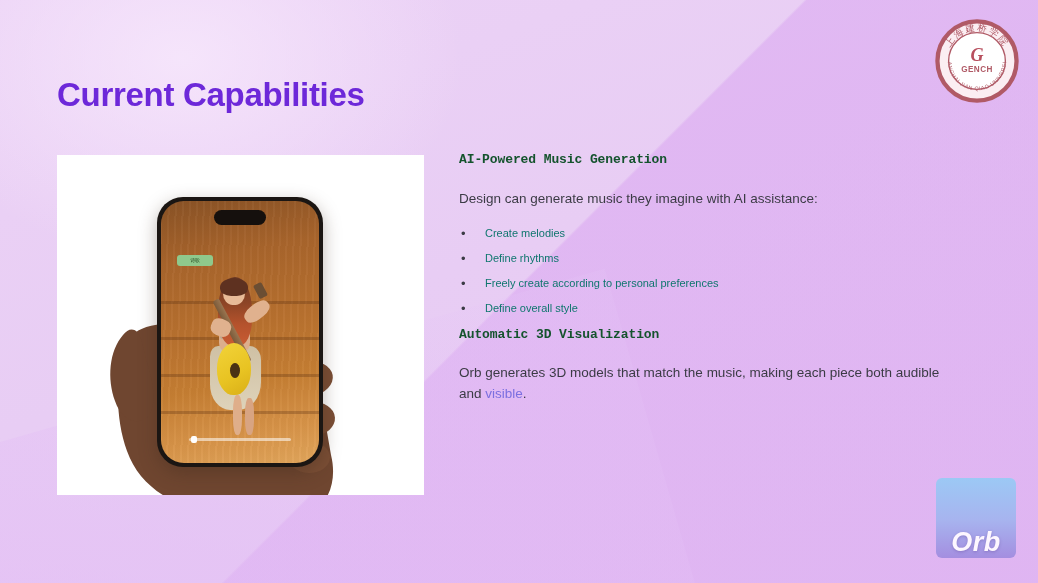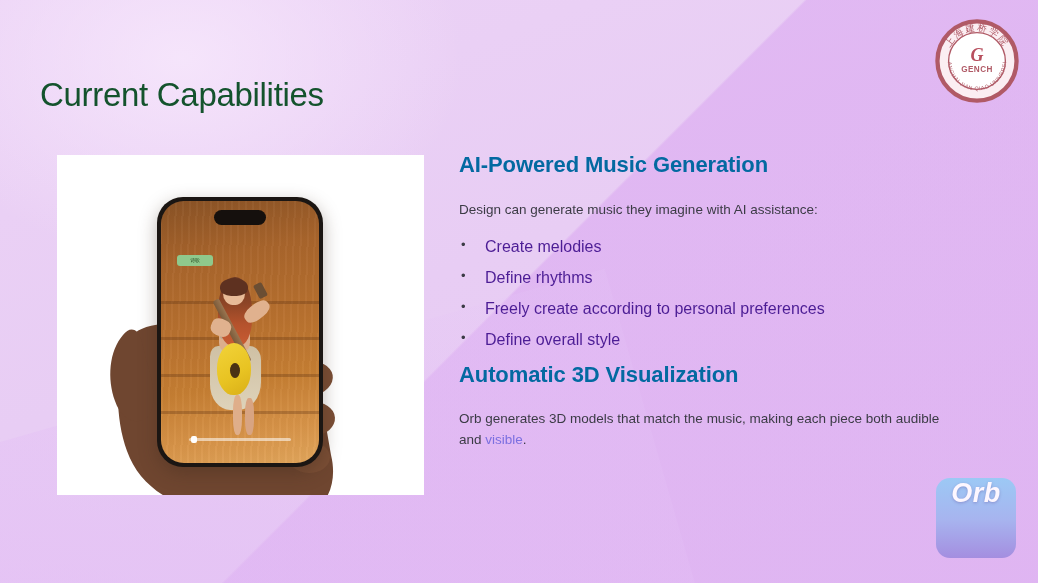"Current Capabilities" .slide-title { color: #14532d -> #6d28d9; font-weight: 400 -> 700; left: 40px -> 57px }
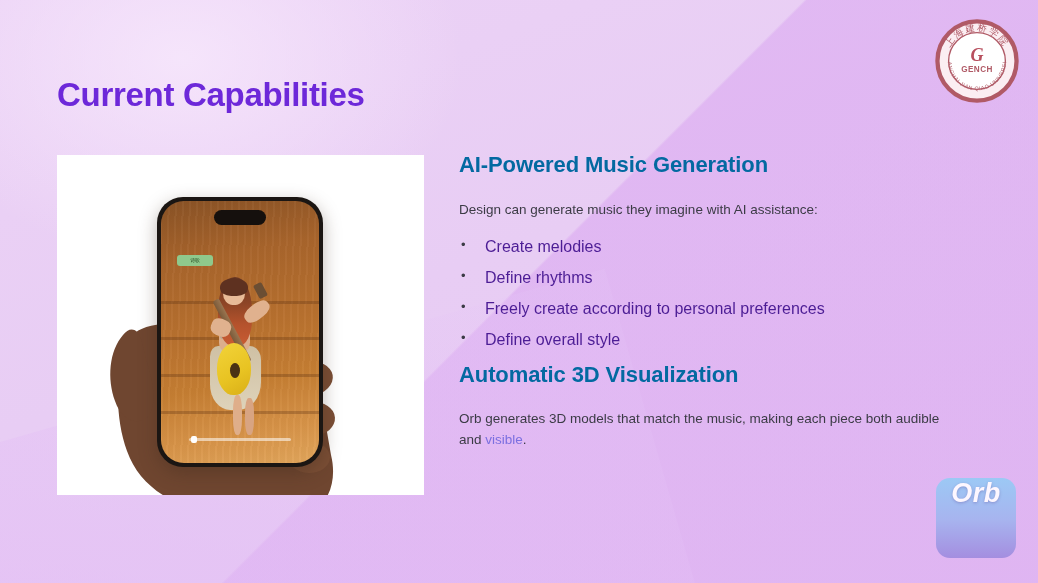"AI-Powered Music Generation" .section-heading { color: #0369a1 -> #14532d; font-family: none -> Liberation Mono, monospace; font-size: 22px -> 13px }
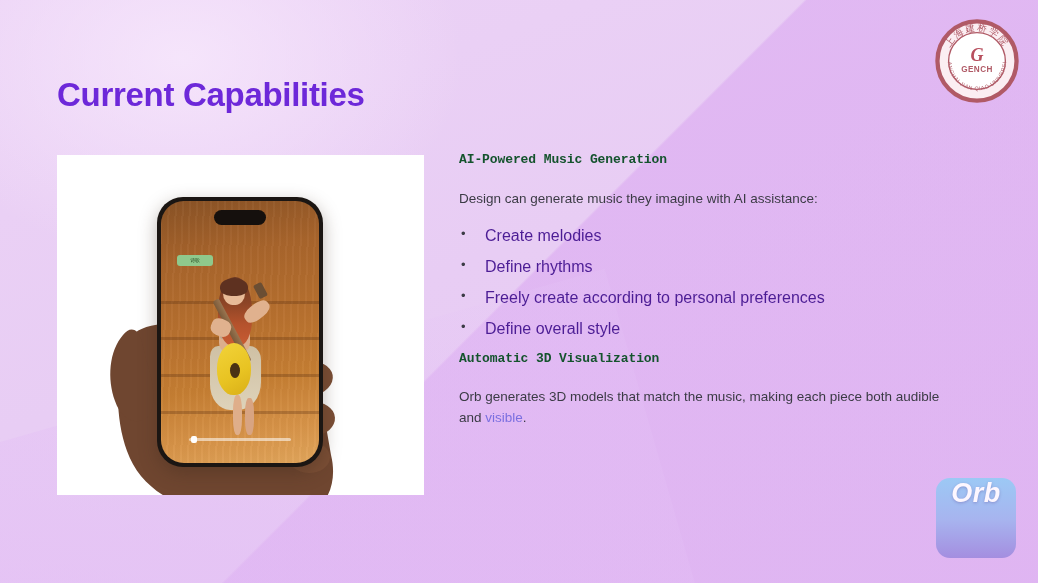"Create melodies" .bullets li { color: #4c1d95 -> #0f766e; font-size: 16px -> 11px }
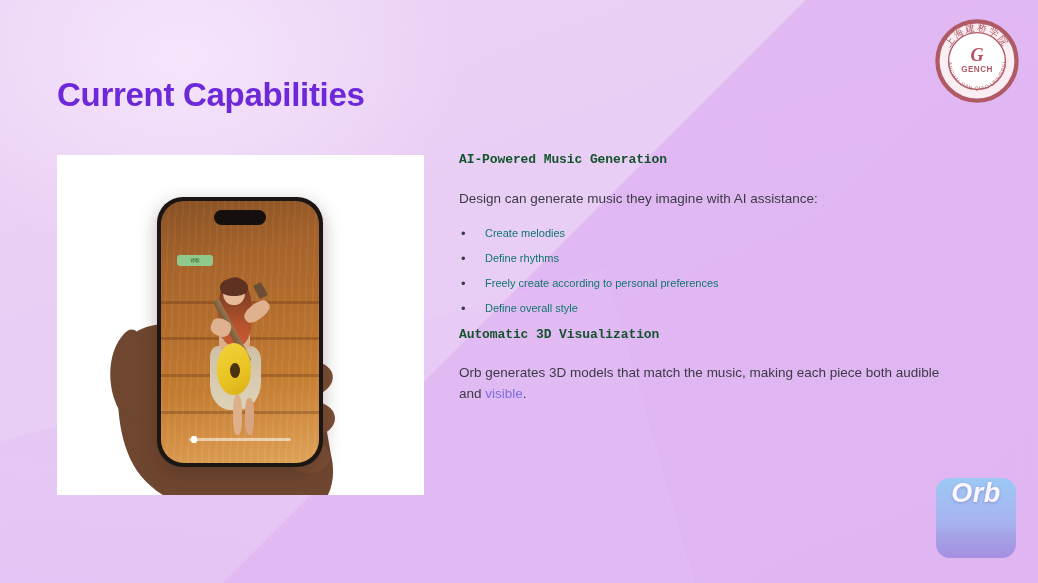"Orb" .orb-logo { align-items: flex-start -> flex-end; border-radius: 14px -> 6px }
